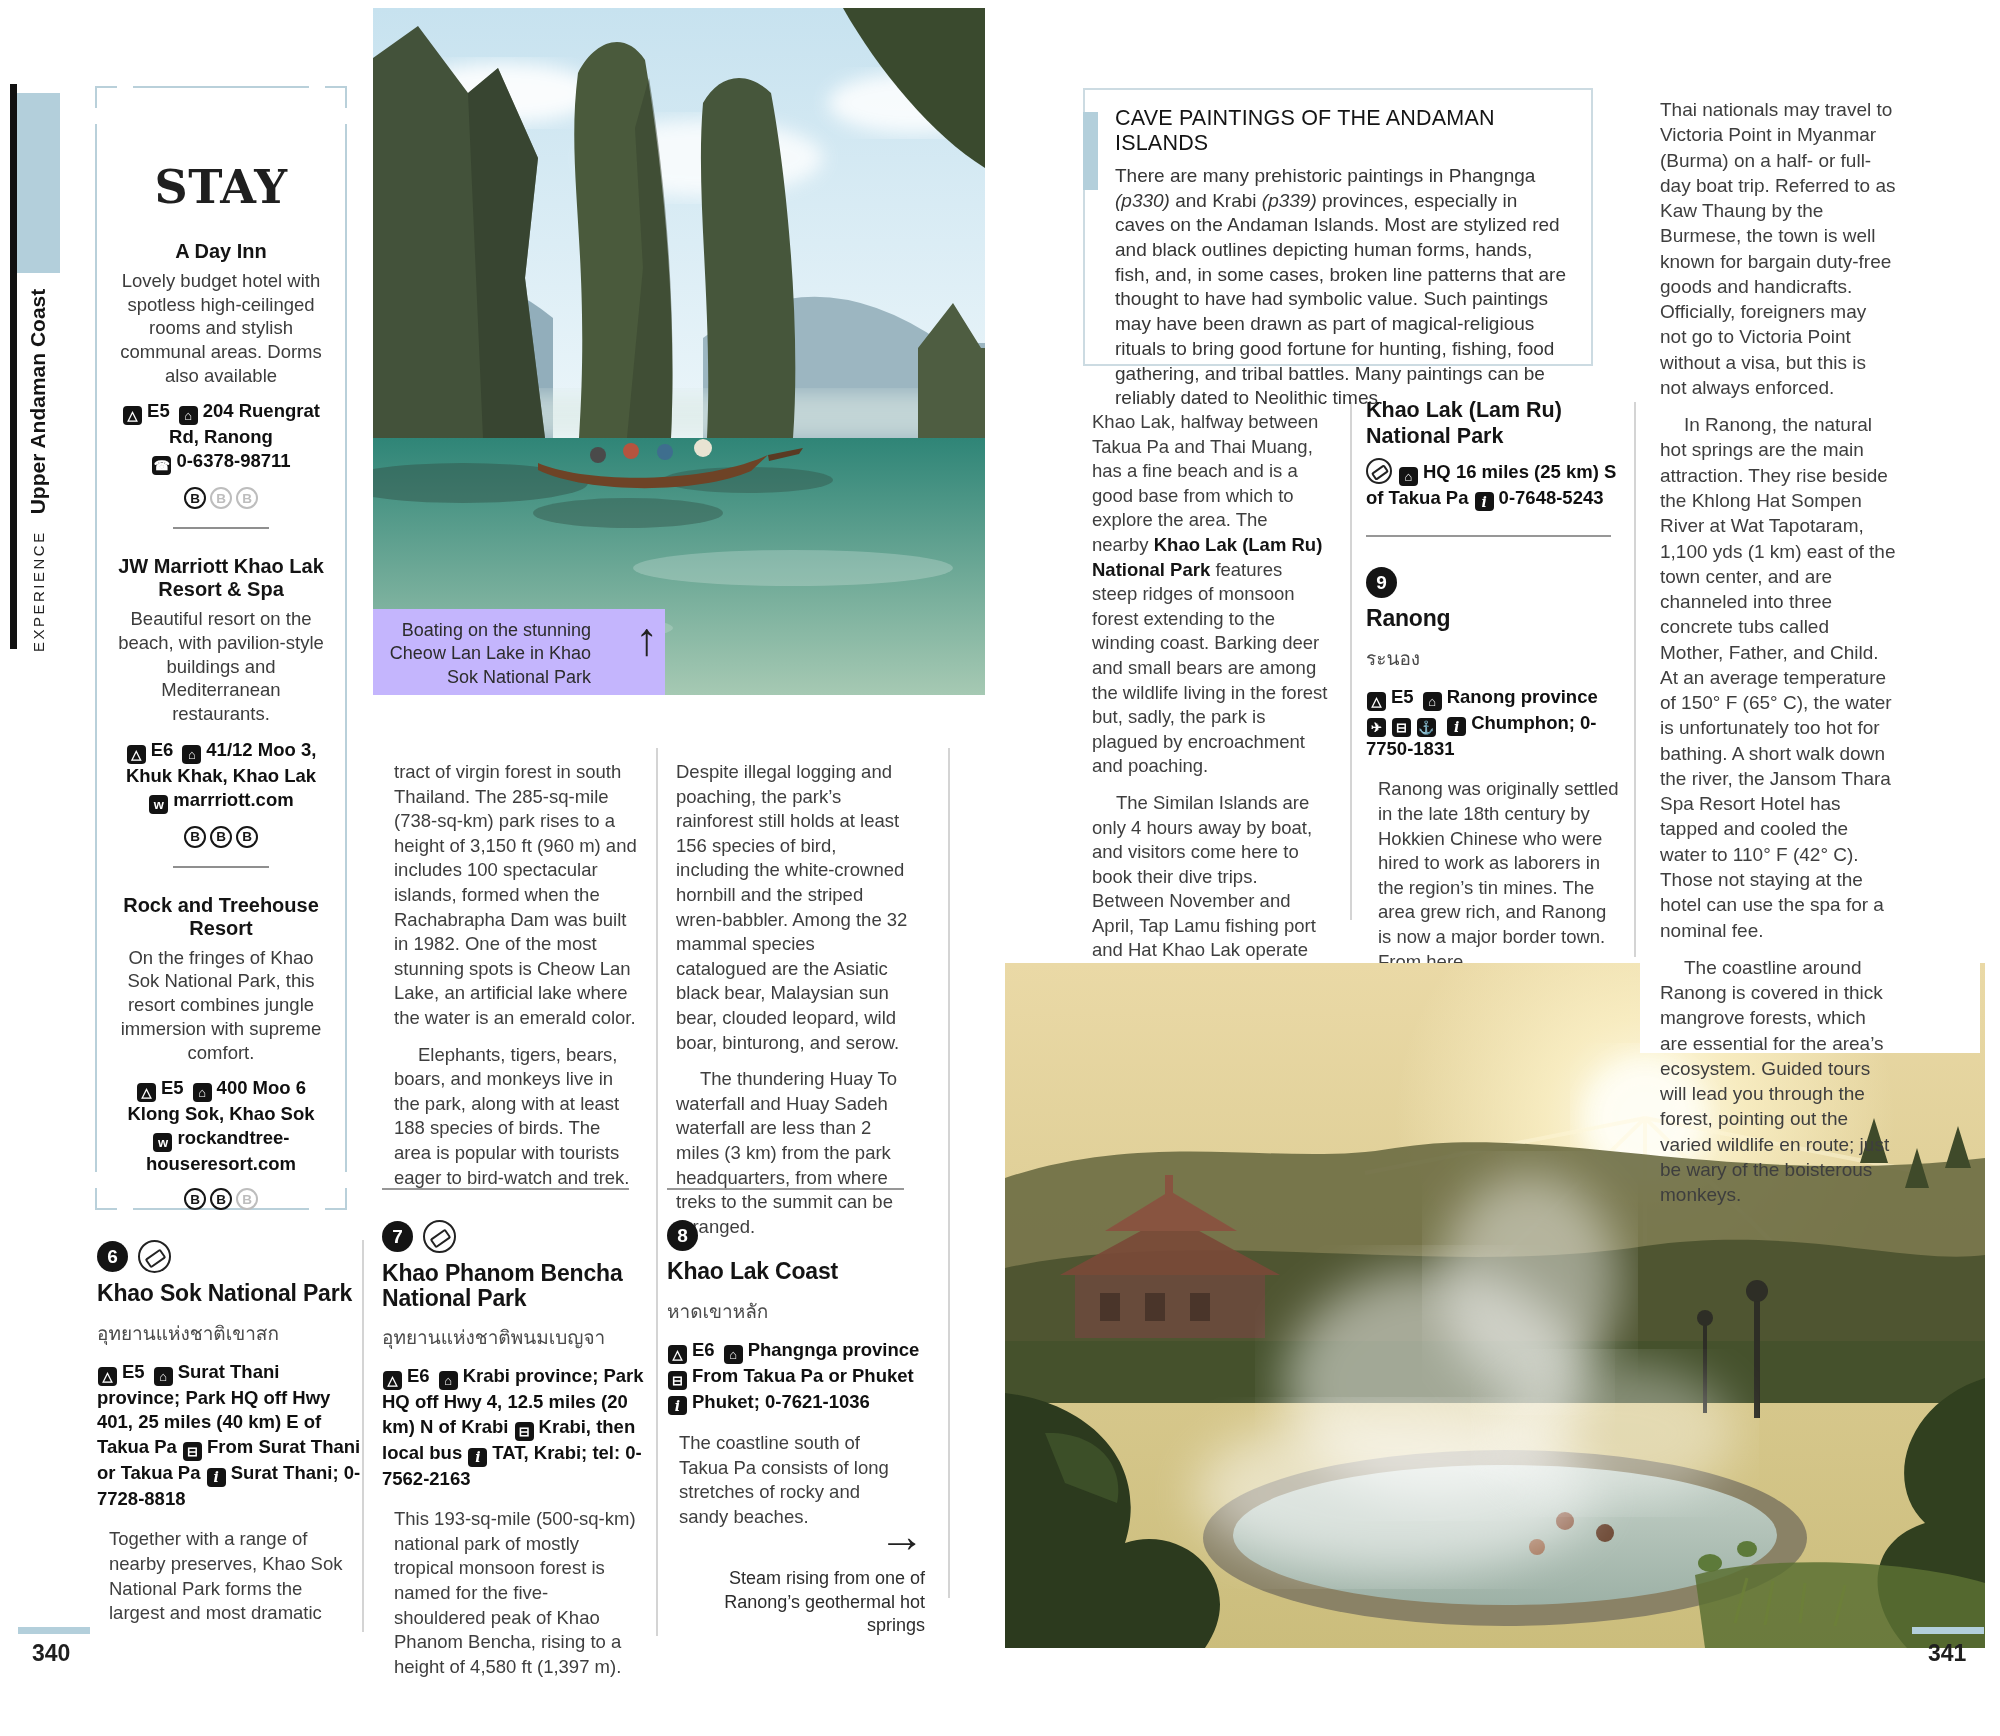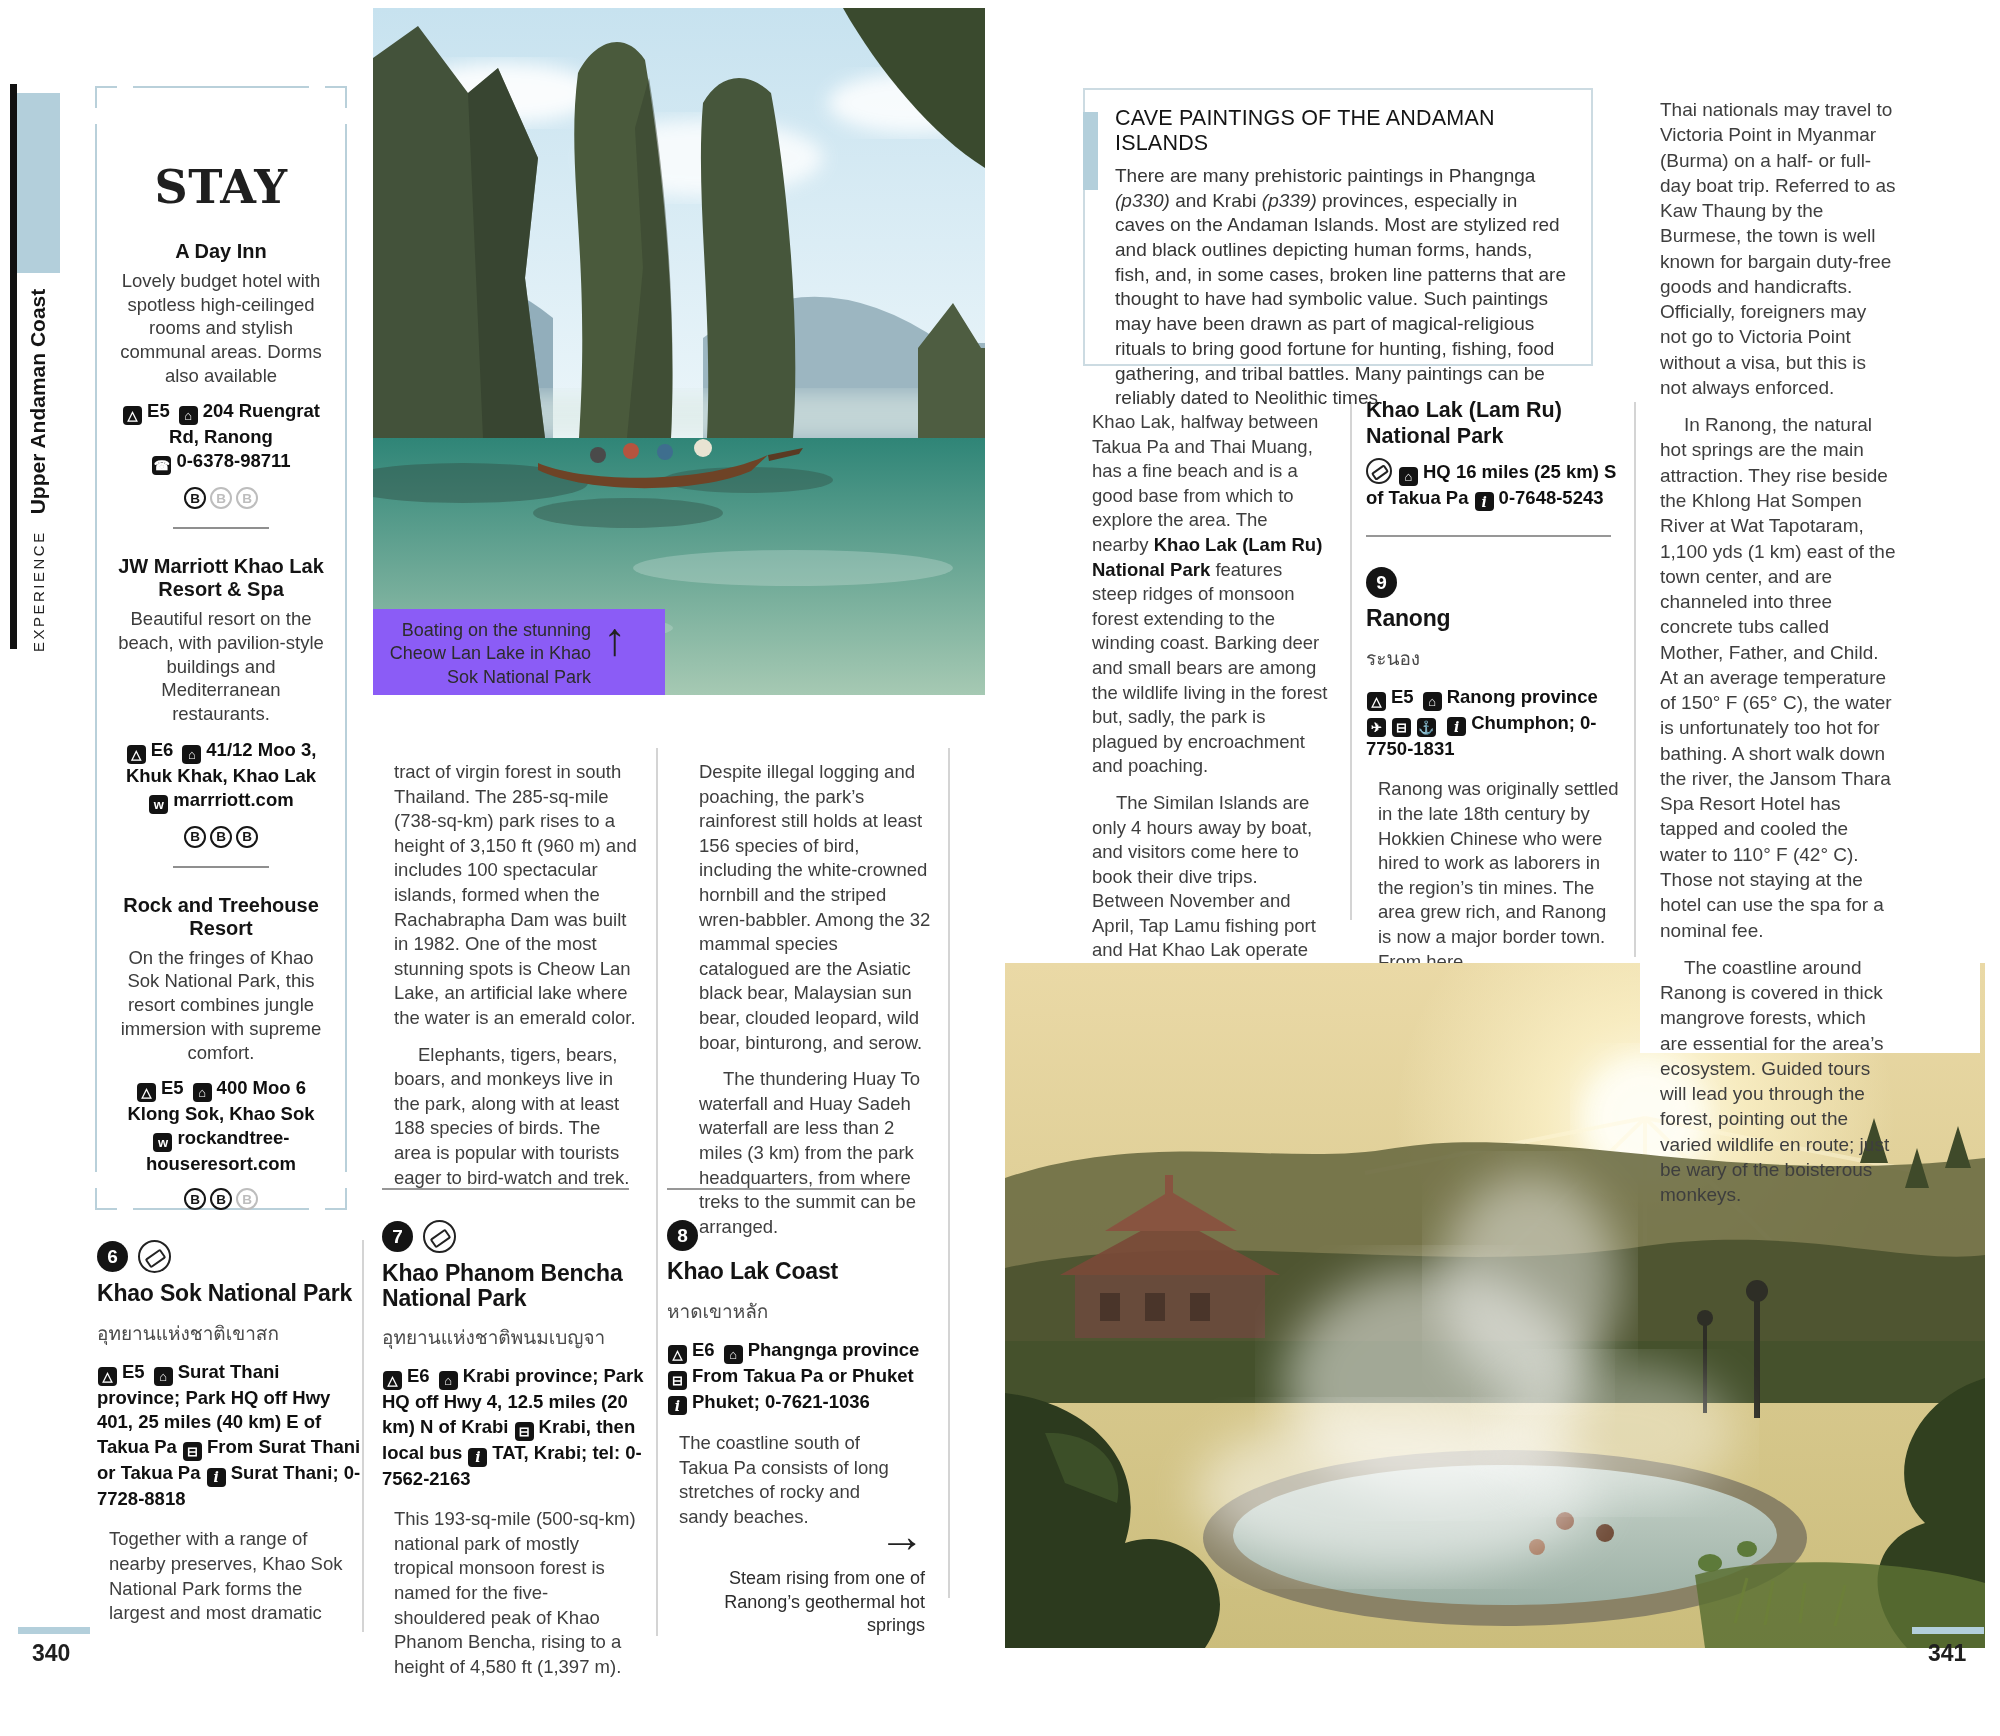"Boating on the stunning Cheow" .lake-cap { background: #8b5cf6 -> #c4b5fd; justify-content: flex-start -> space-between }
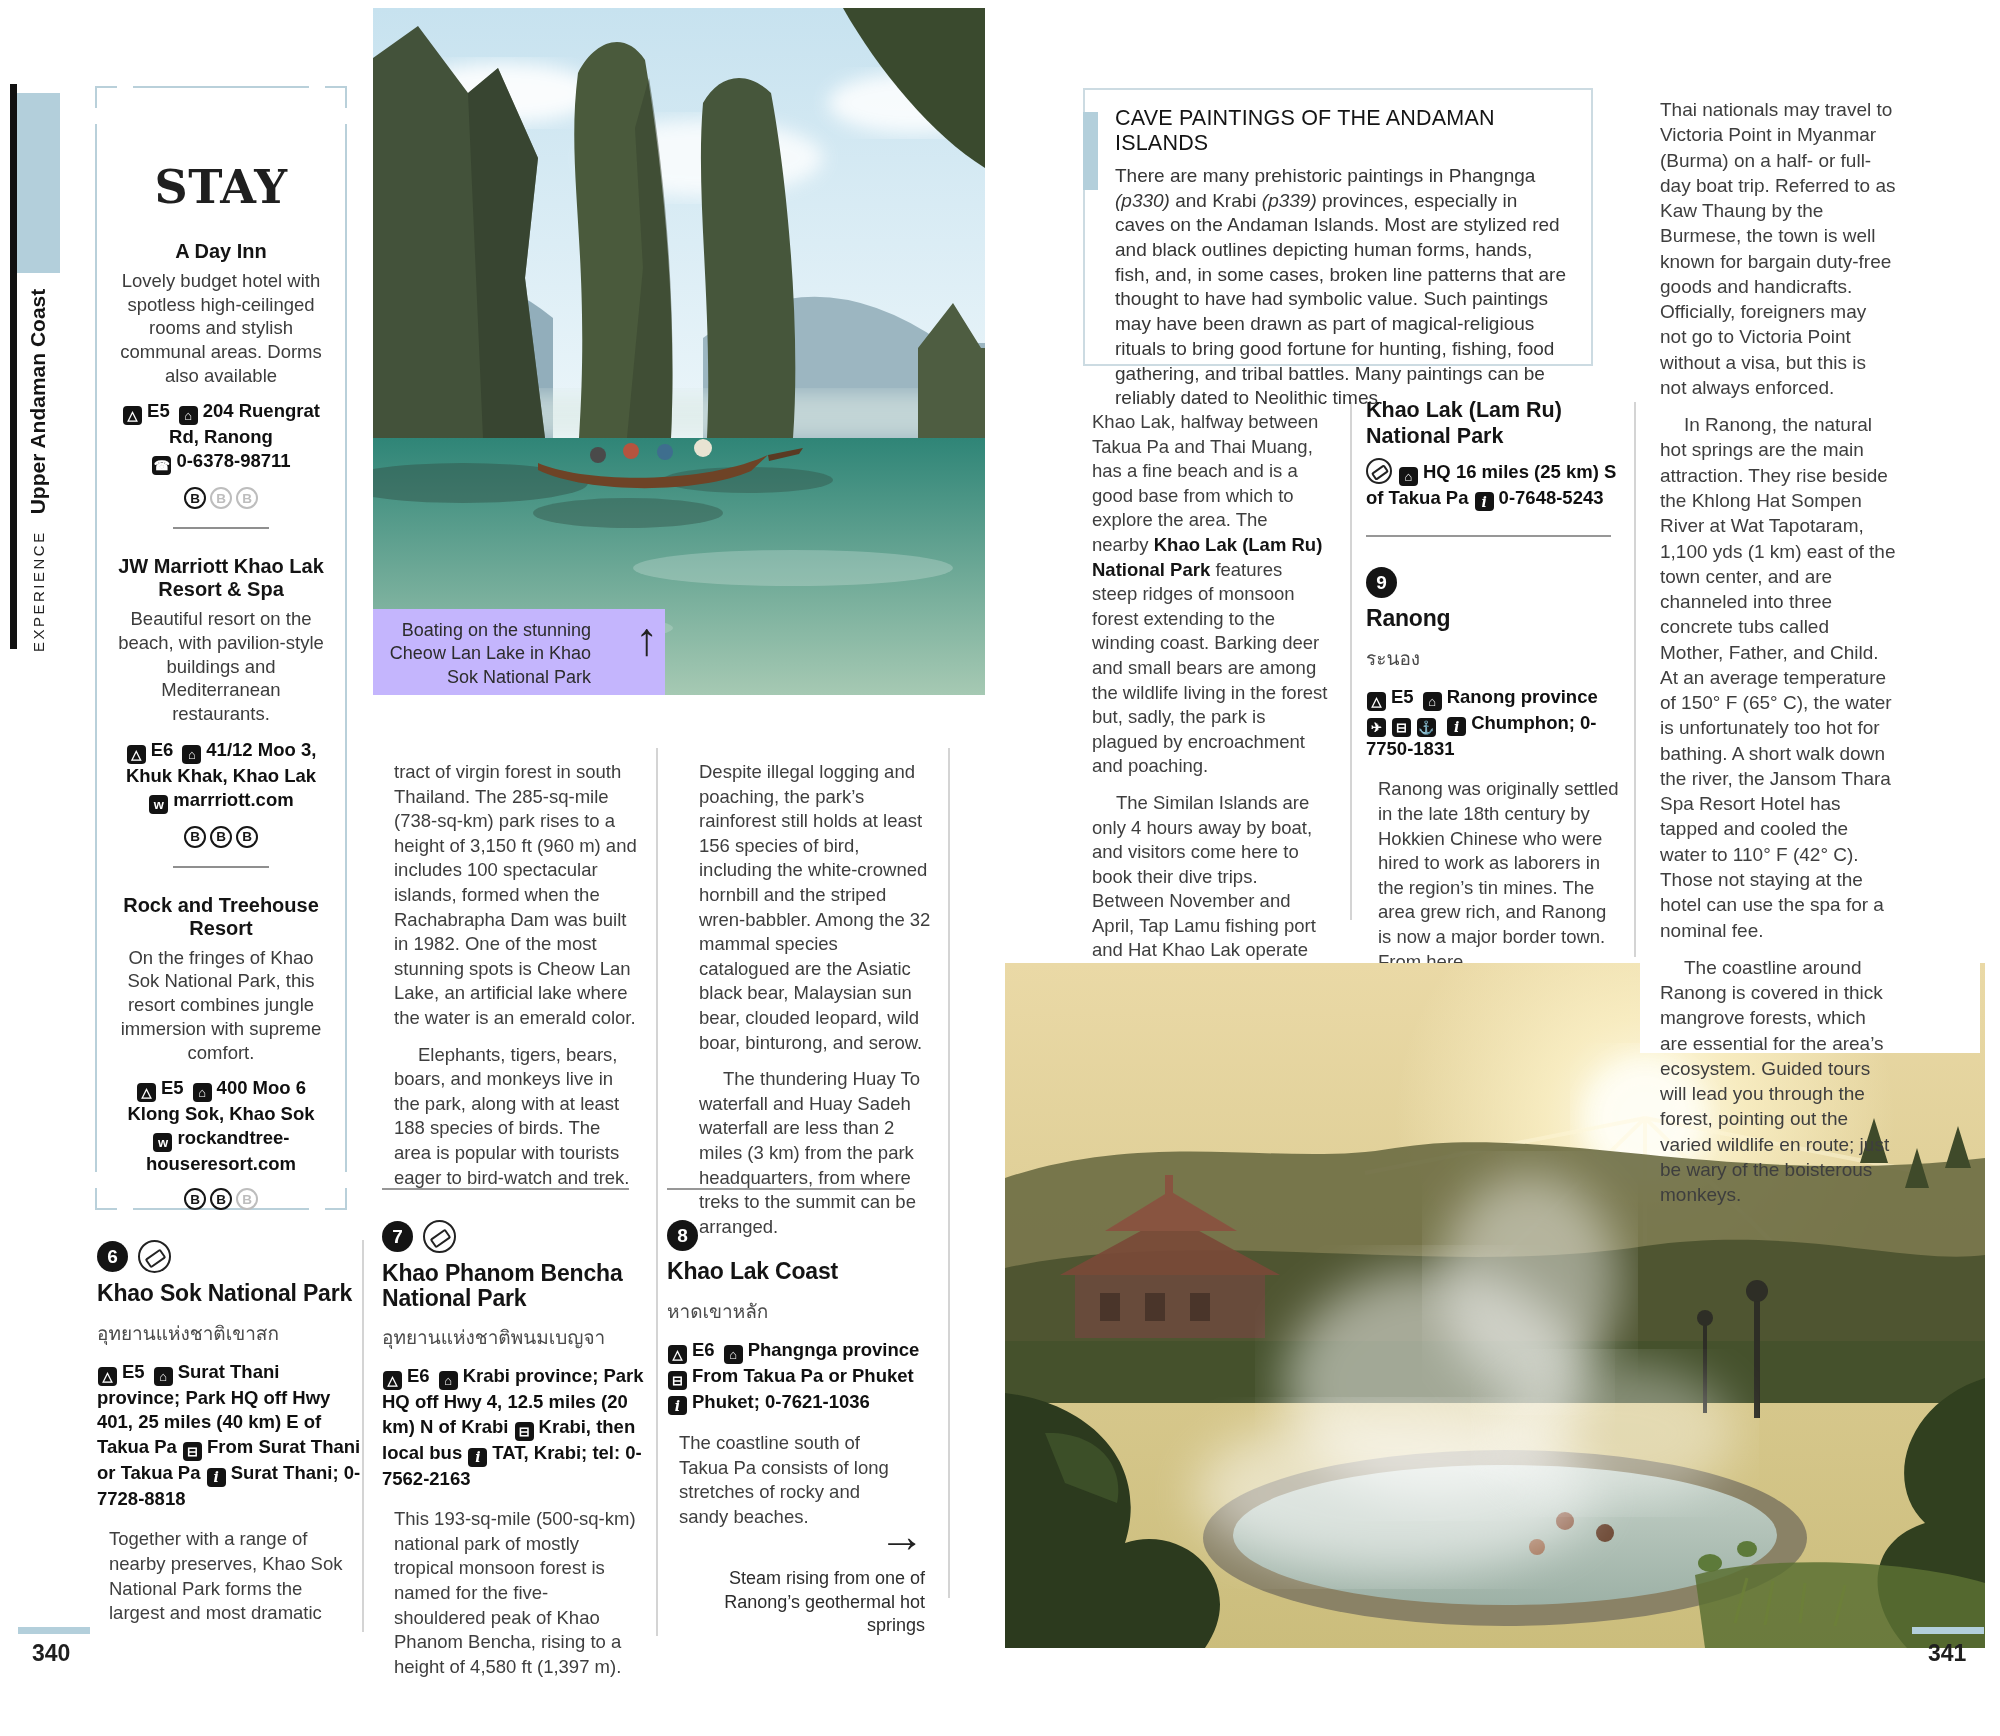"Despite illegal logging and poaching," div.abs { left: 687px -> 664px }
